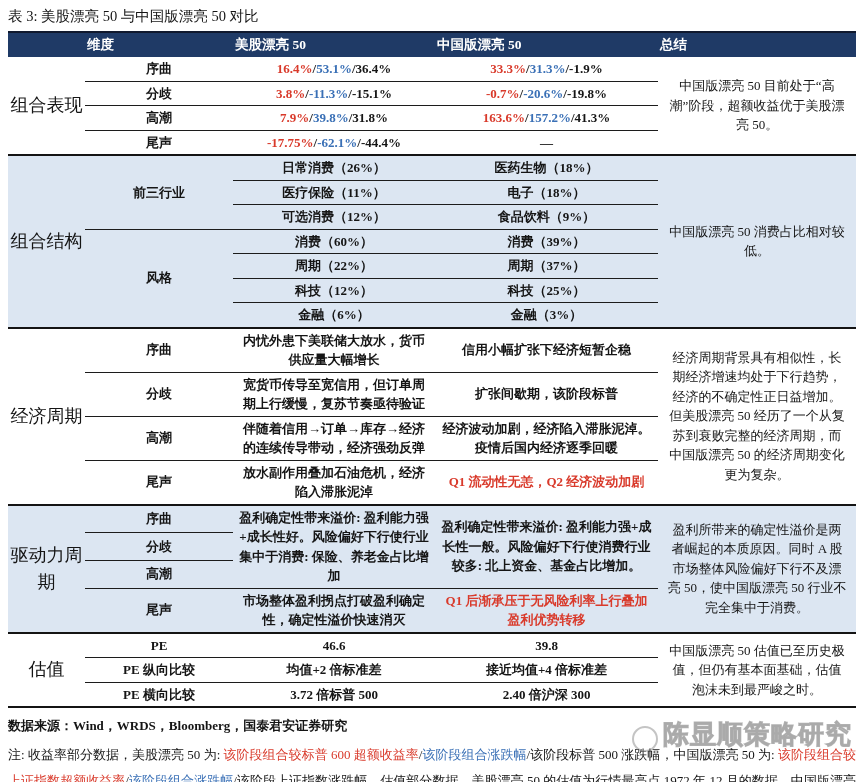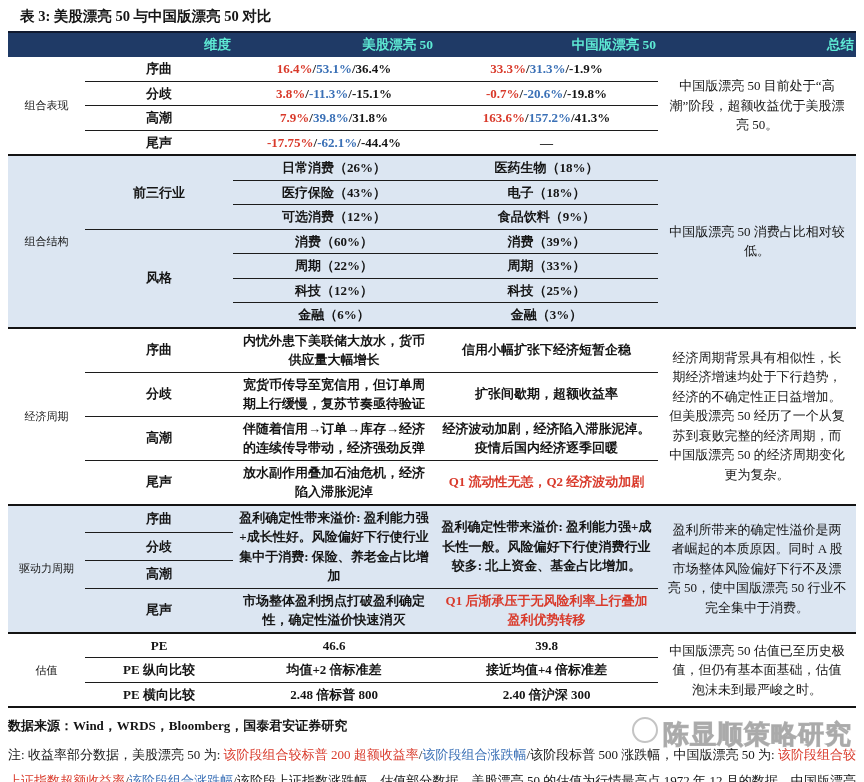"表 3: 美股漂亮 50 与中国版漂亮" .page-title { font-weight: bold -> normal; padding: 7px 8px 5px 20px -> 7px 8px 5px 8px }
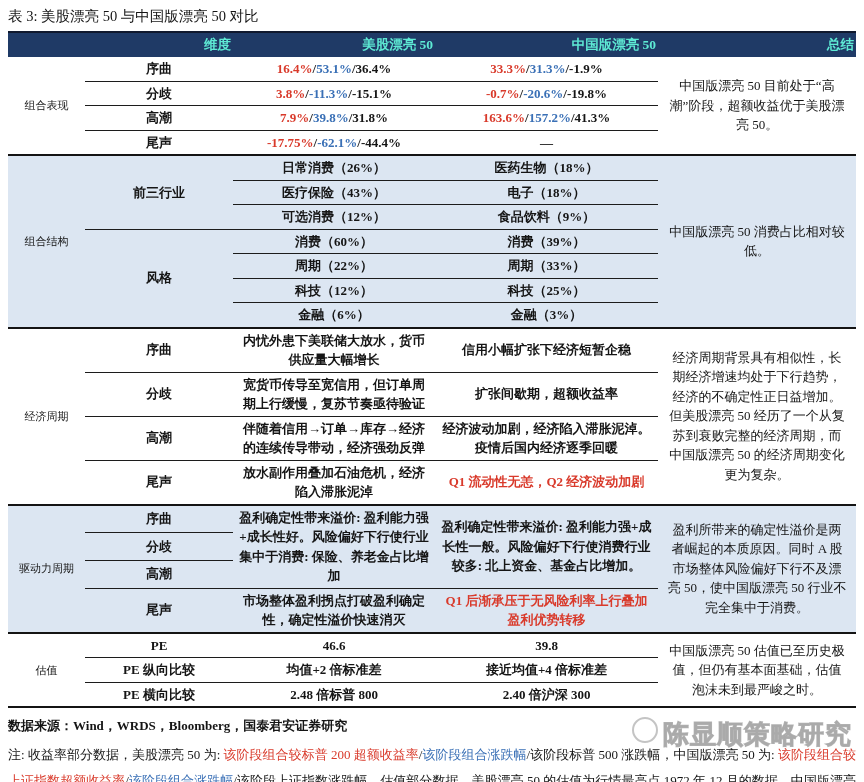"维度" thead th { color: #5eead4 -> #ffffff; text-align: right -> left }
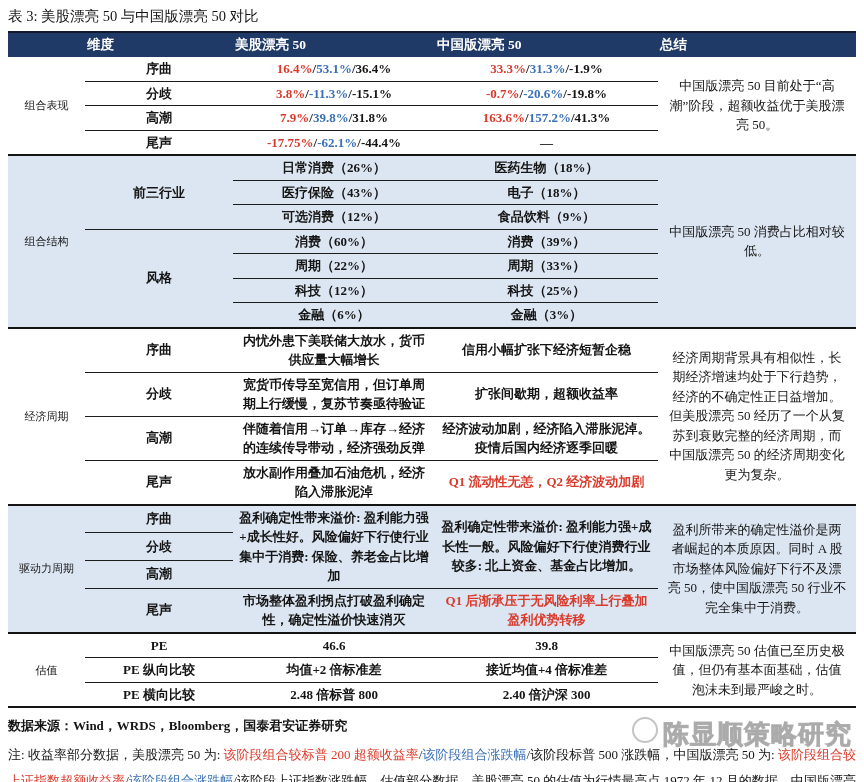"组合表现" td.col-group { font-size: 11px -> 18px }
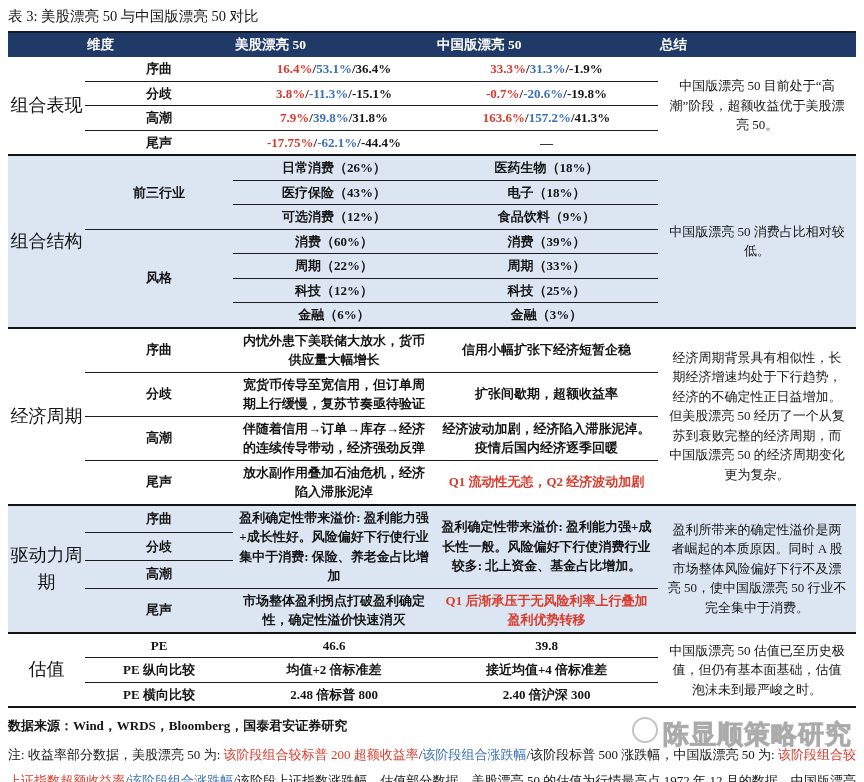"医疗保险（43%）" span { text: 43% -> 11% }
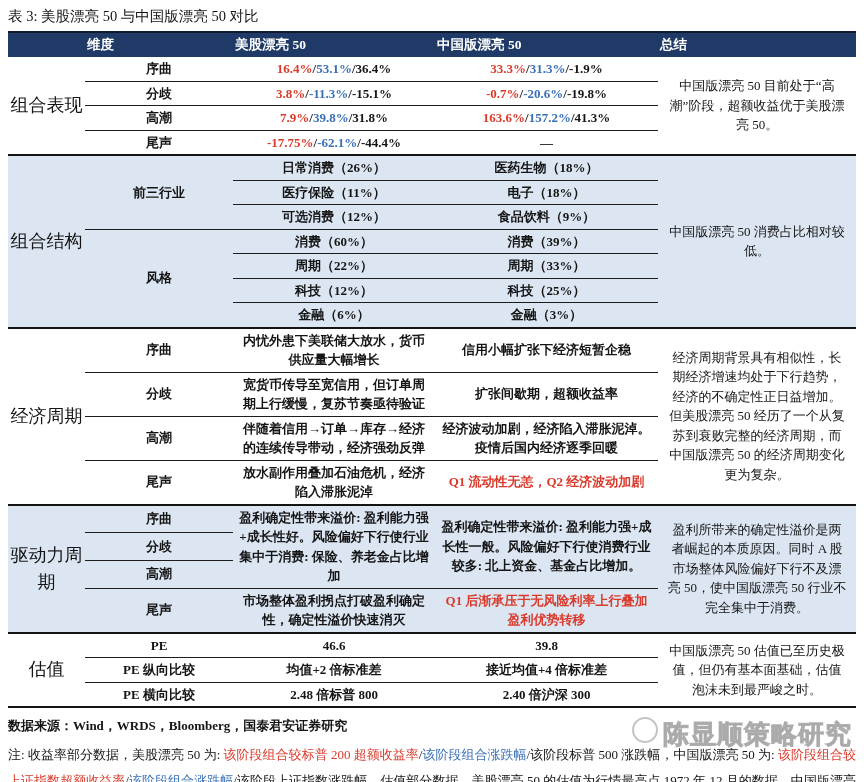"周期（33%）" span { text: 33% -> 37% }
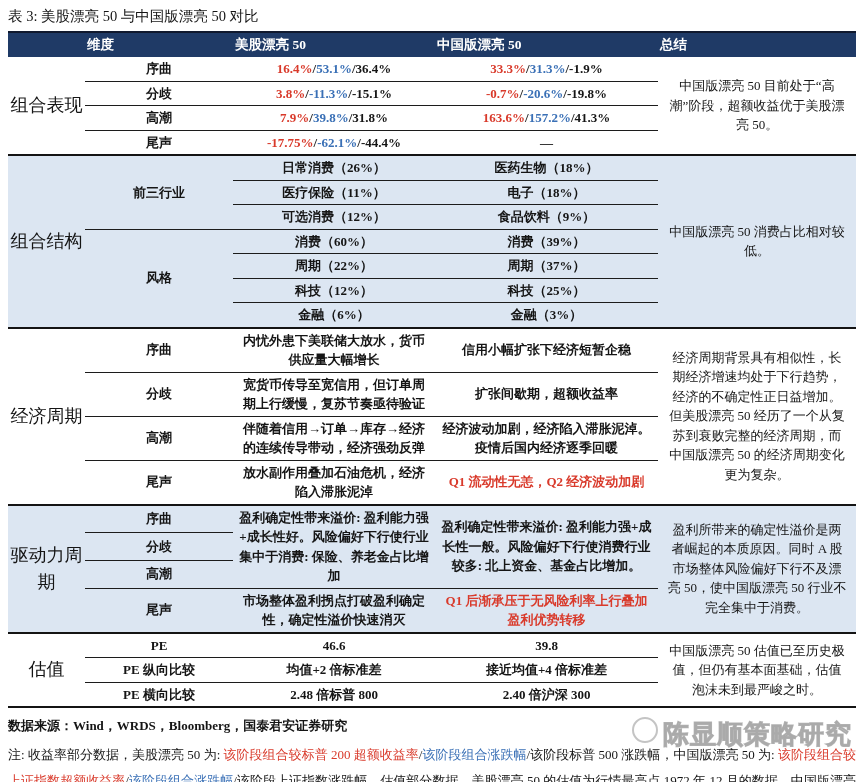"扩张间歇期，超额收益率" span { text: 超额收益率 -> 该阶段标普 }
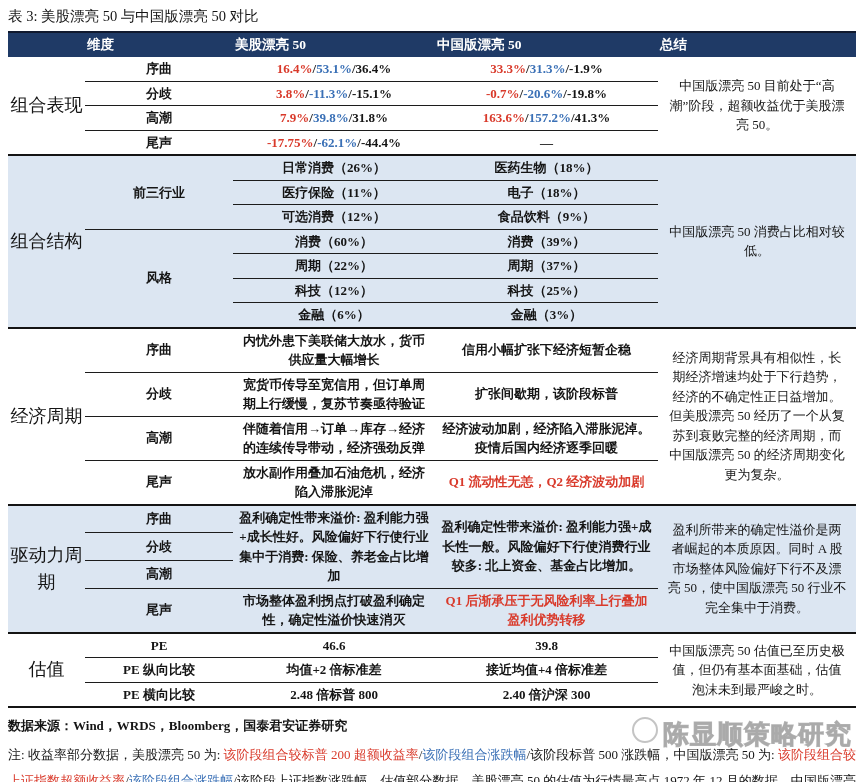"2.48 倍标普 800" span { text: 2.48 倍标普 800 -> 3.72 倍标普 500 }
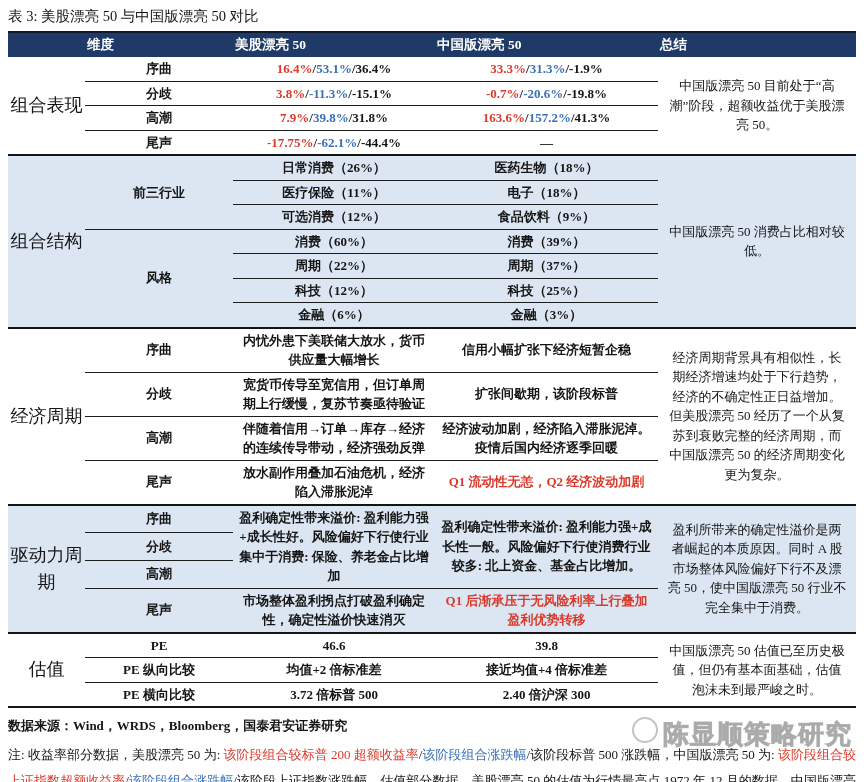"陈显顺策略研究" .watermark { align-items: flex-start -> flex-end }
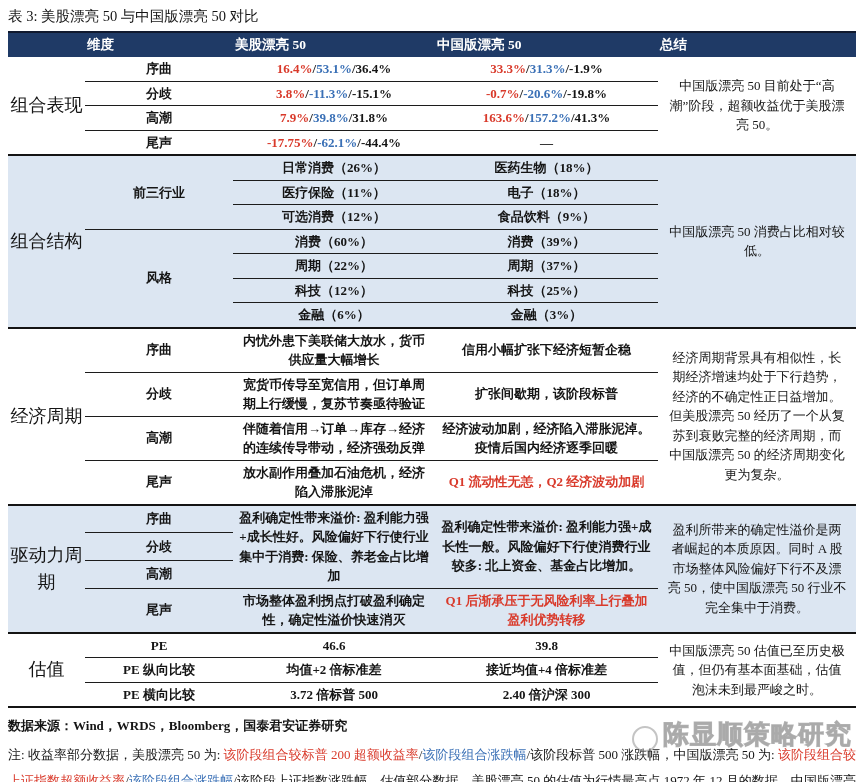"该阶段组合较标普 200 超额收益率" span.seg-red { text: 200 -> 600 }
